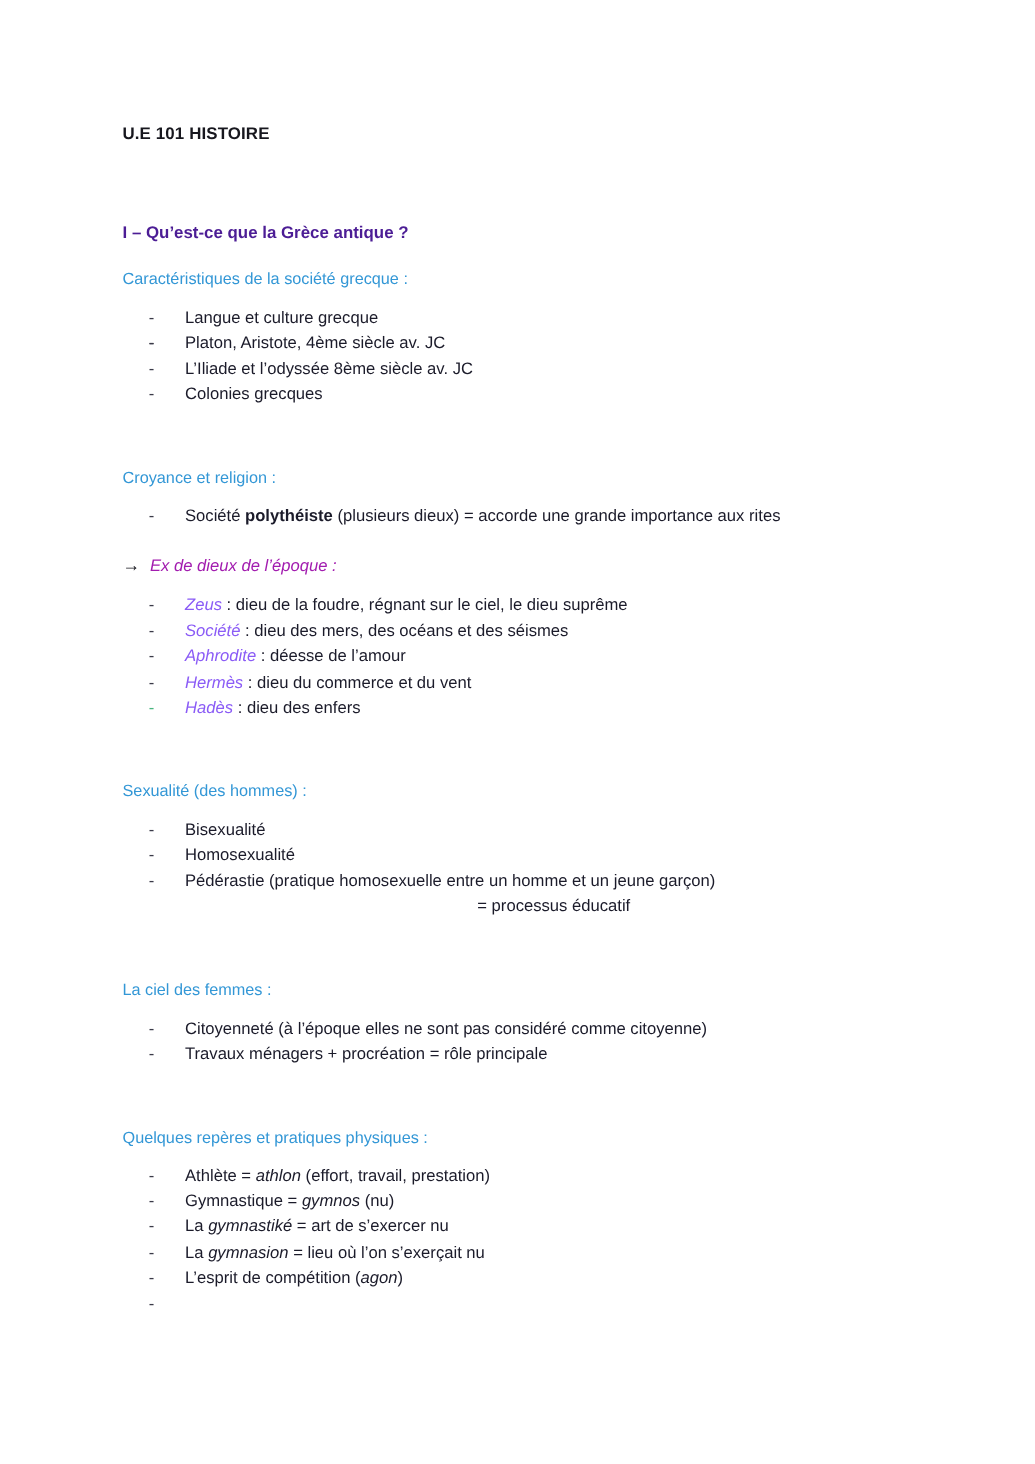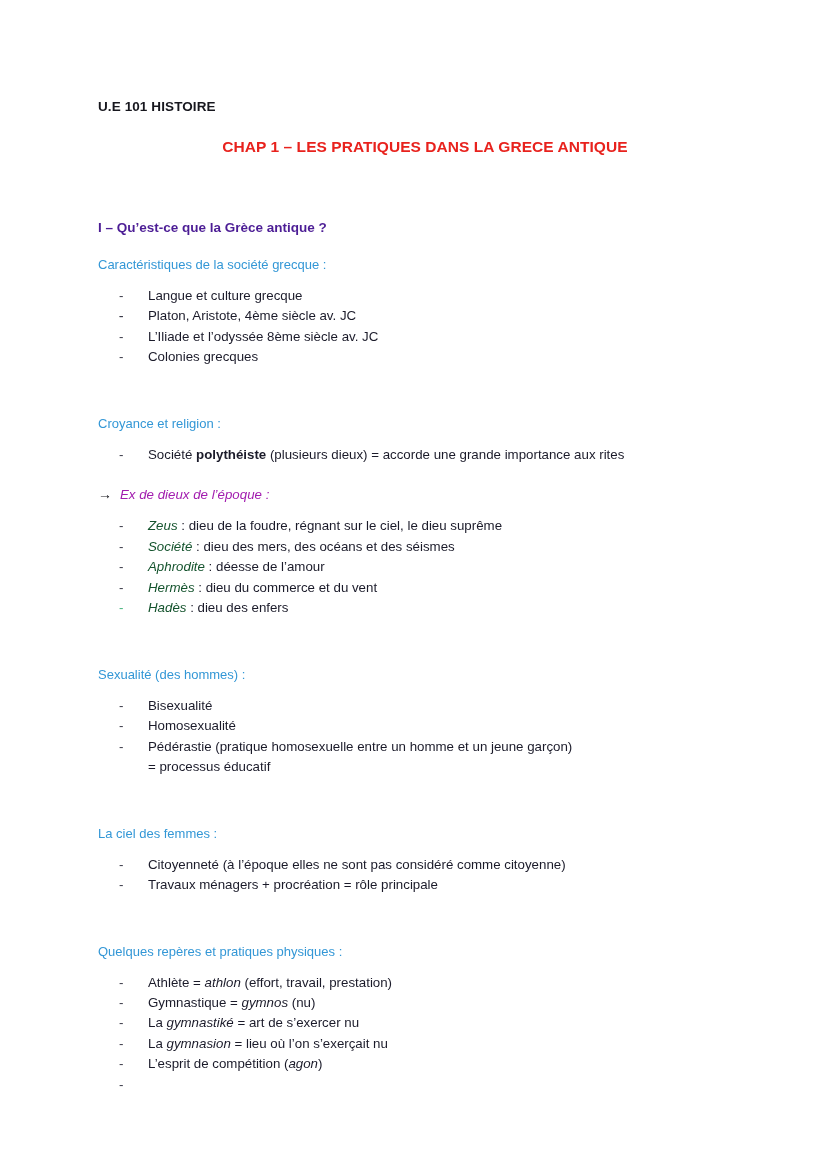"CHAP 1 – LES PRATIQUES" h1.chapter-title { html: <h1>CHAP 1 – LES PRATIQUES DANS LA GRECE ANTIQUE</h1> -> none }
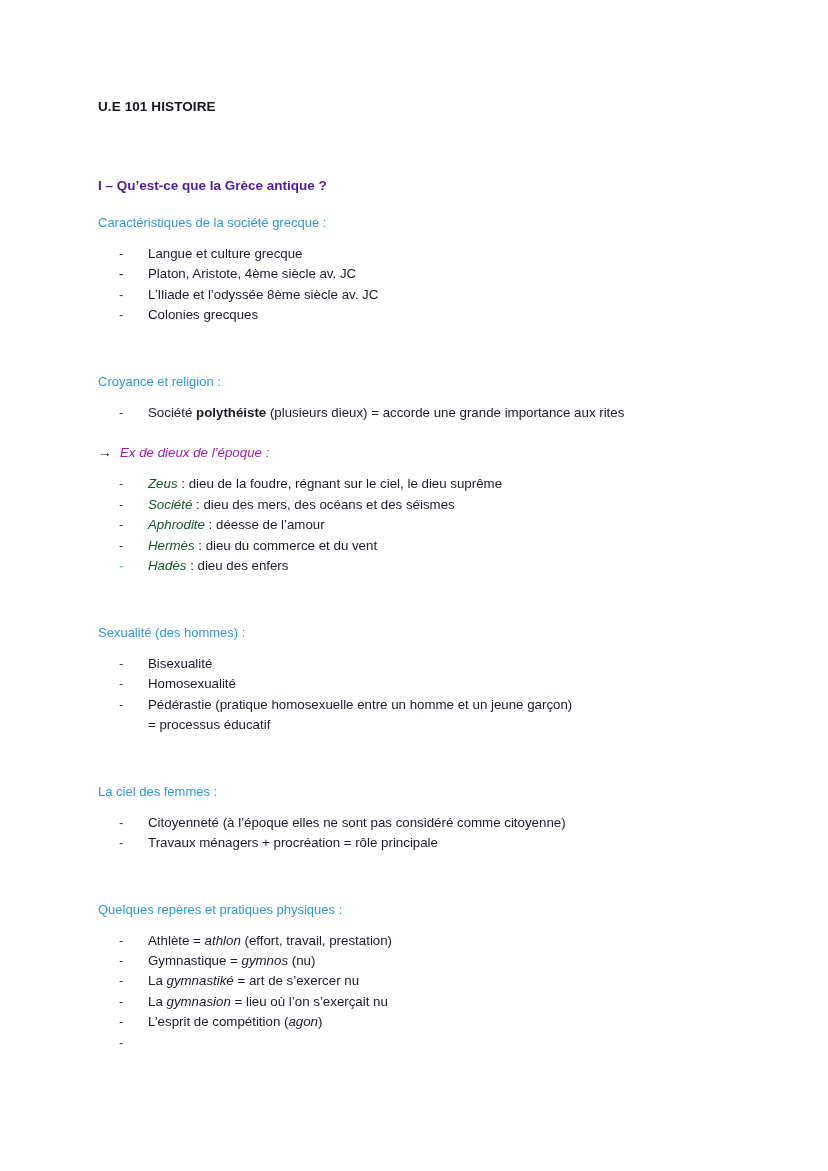"Zeus" .term-green { color: #14532d -> #8b5cf6 }
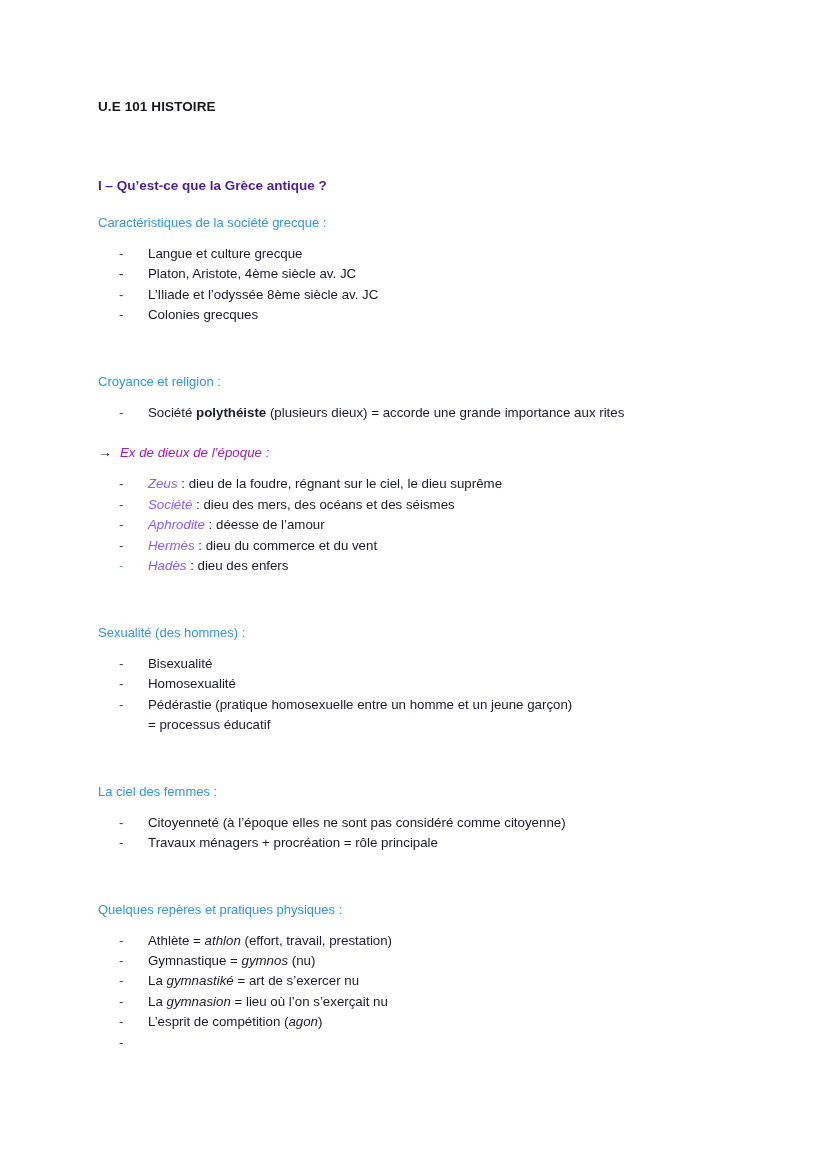"= processus éducatif" ul.dash-list li .cont-line { text-align: none -> center }
